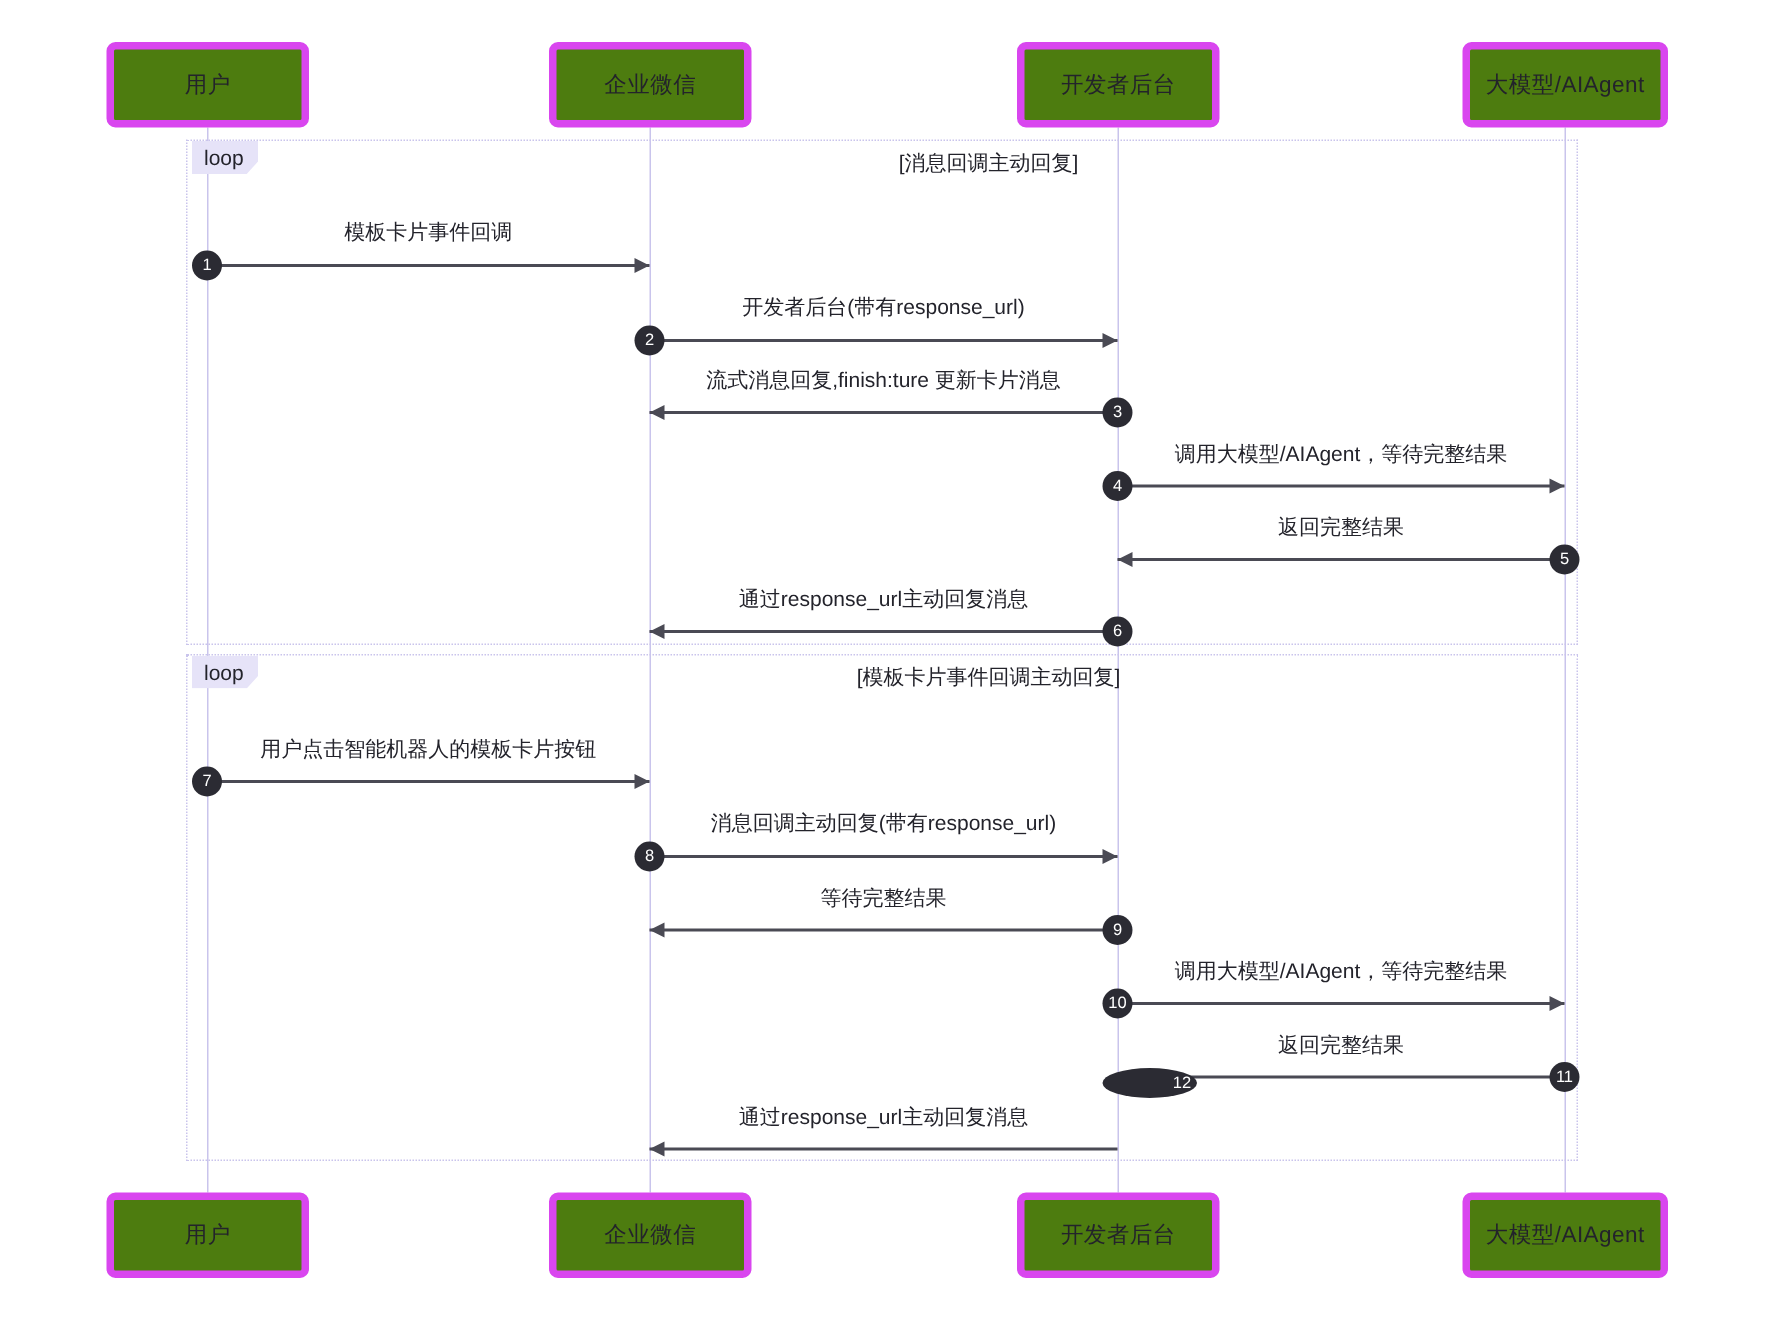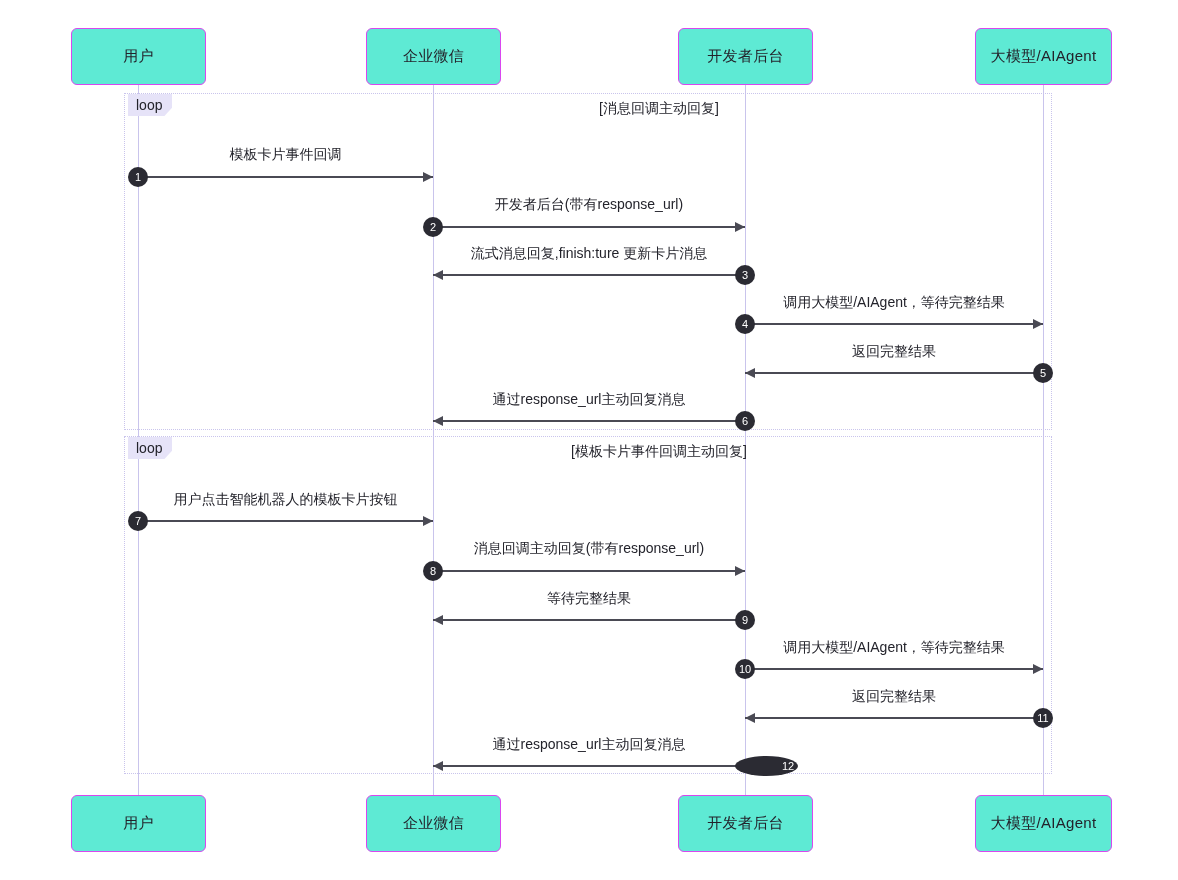"用户" .participant { background: #5eead4 -> #4d7c0f; border: 1px solid #d946ef -> 5px solid #d946ef }
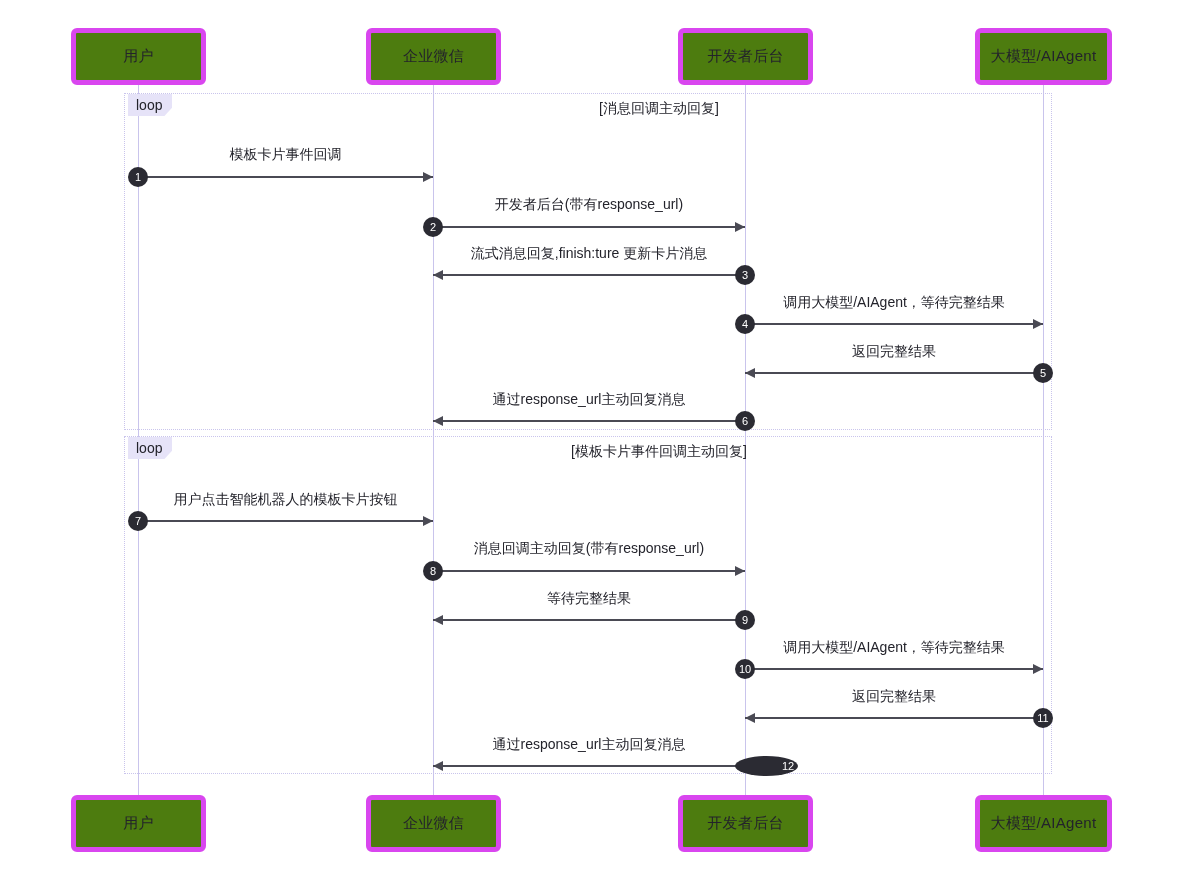"12" div.msg-badge { top: 756px -> 712px }
